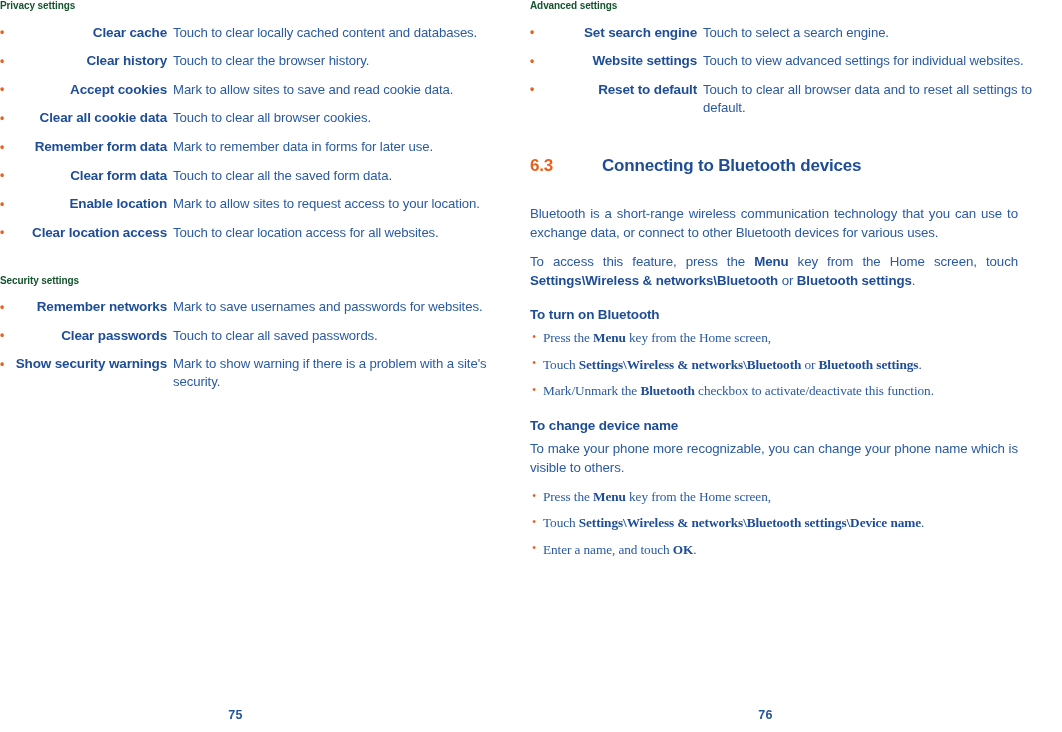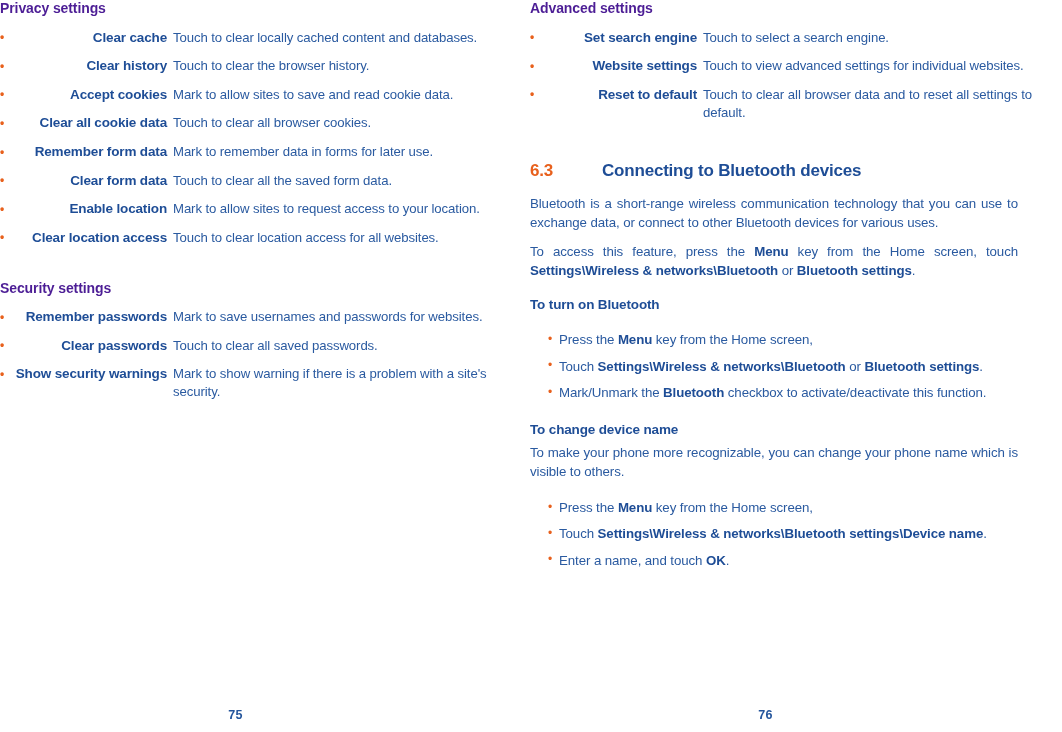"Privacy settings" .sec-head { color: #4c1d95 -> #14532d; font-size: 14px -> 10px }
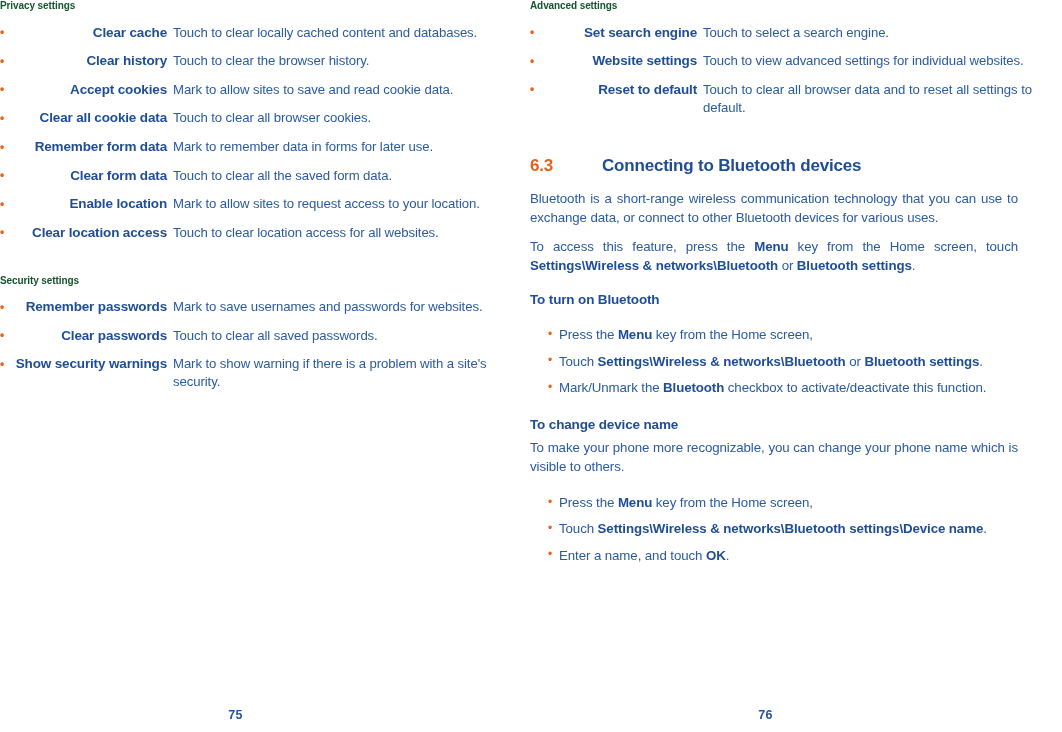"6.3" .chapter-head { margin: 0 0 13px 0 -> 0 0 28px 0 }
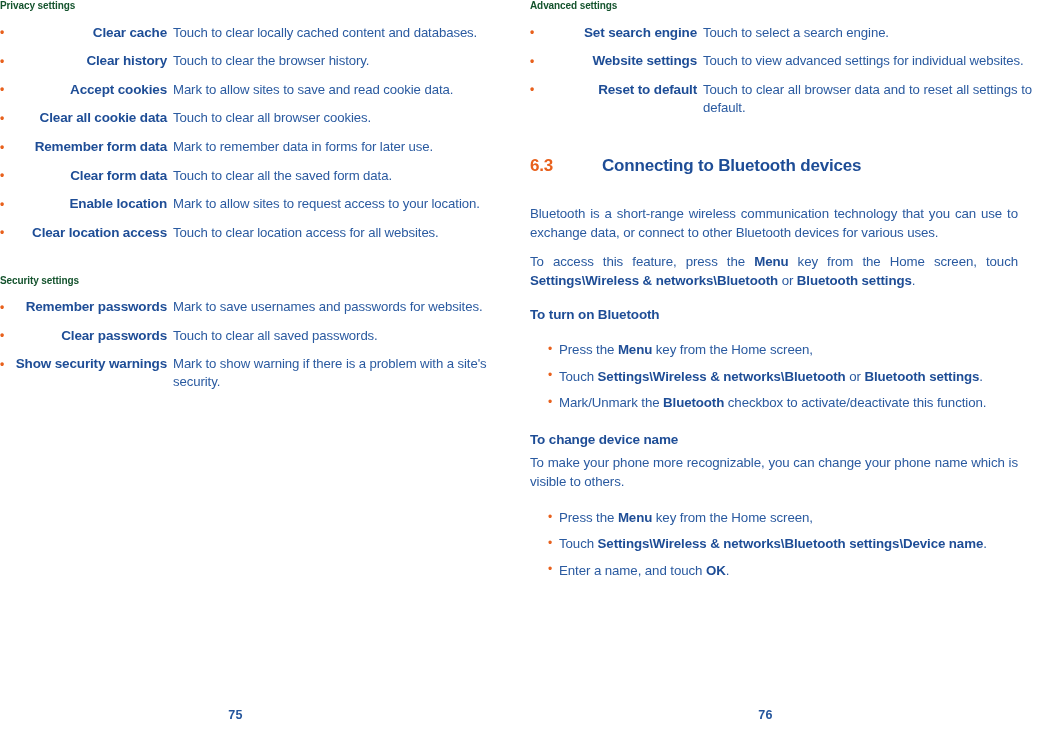"Remember passwords" div.def-term { text: passwords -> networks }
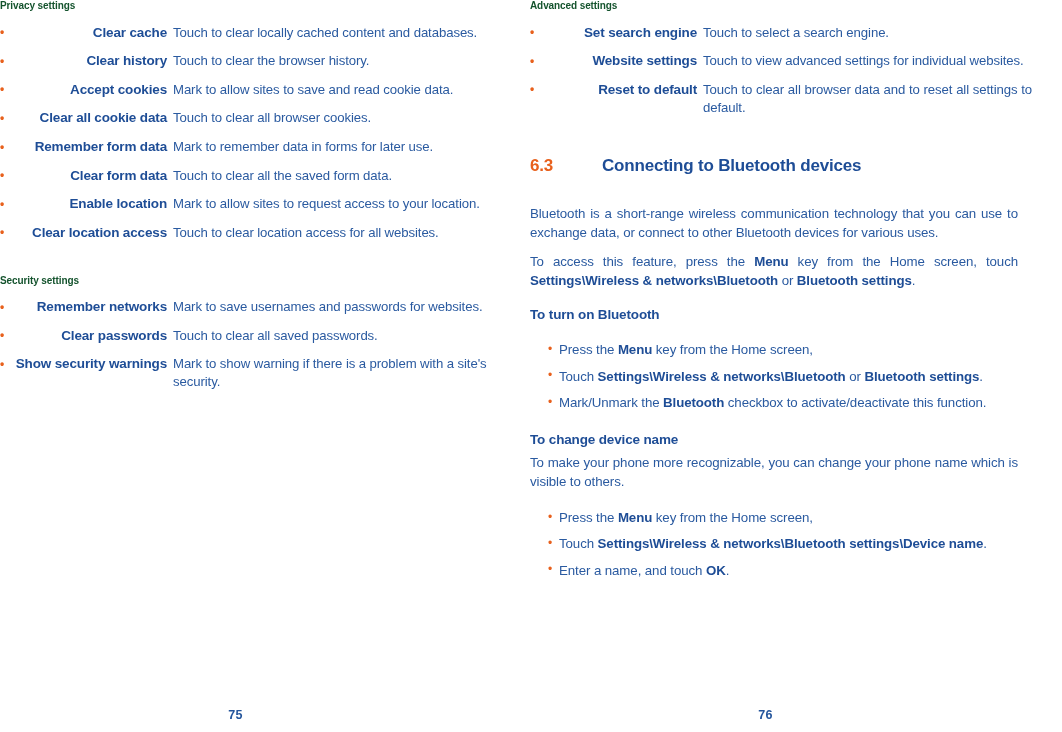"Press the Menu key from" ul.blist { font-family: none -> Liberation Serif, serif; margin: 18px -> 2px }
